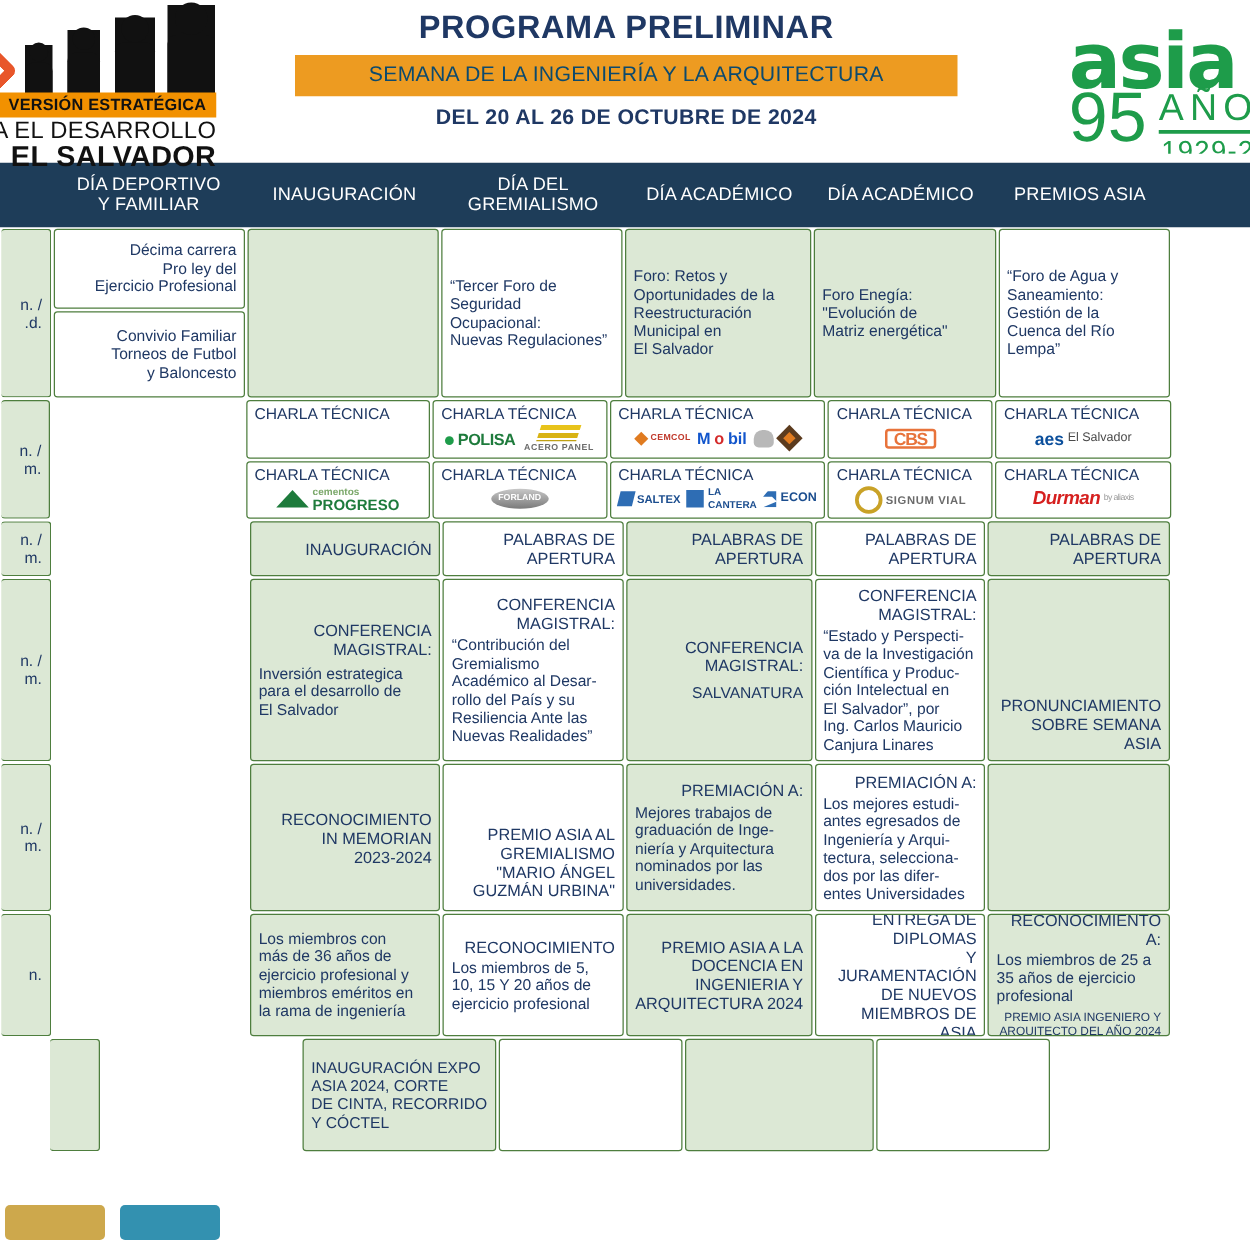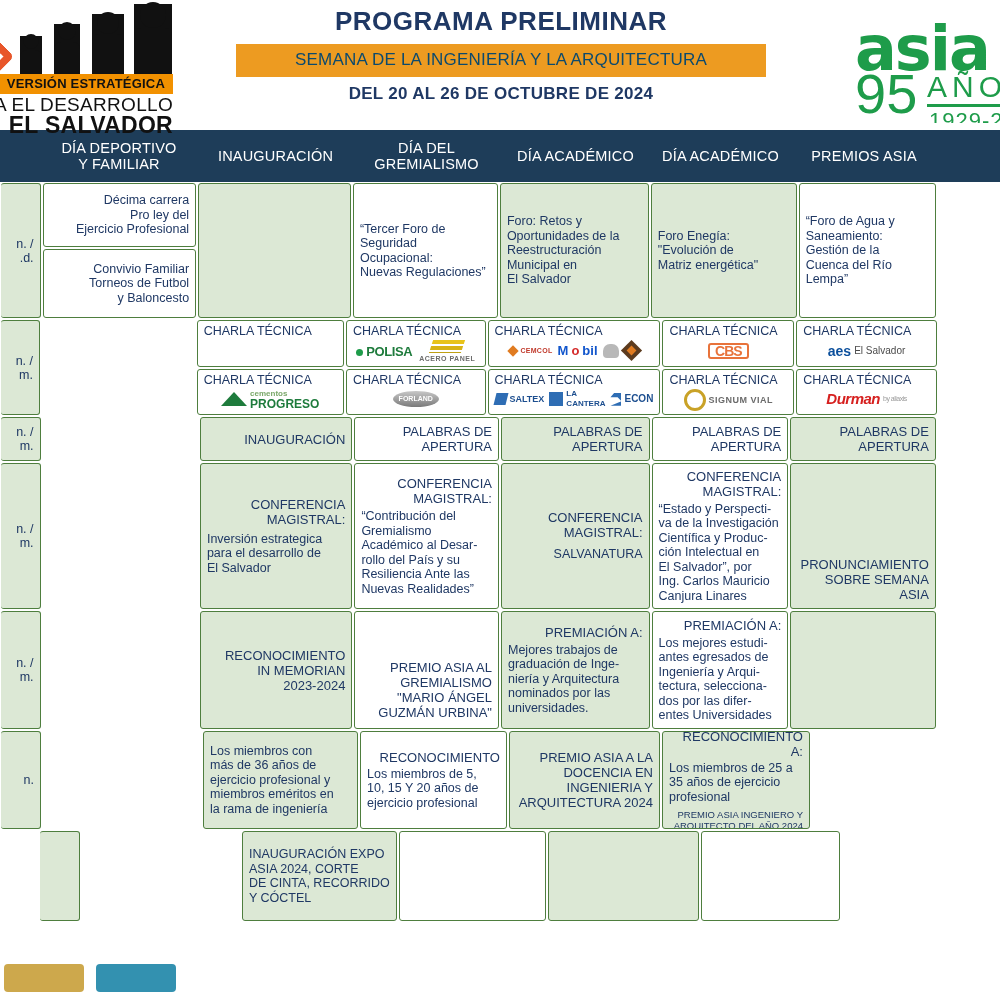"ENTREGA DE" div.cell { html: none -> <div> <div>ENTREGA DE DIPLOMAS Y JURAMENTACIÓN DE NUEVOS MIEMBROS DE ASIA</div> </div> }
